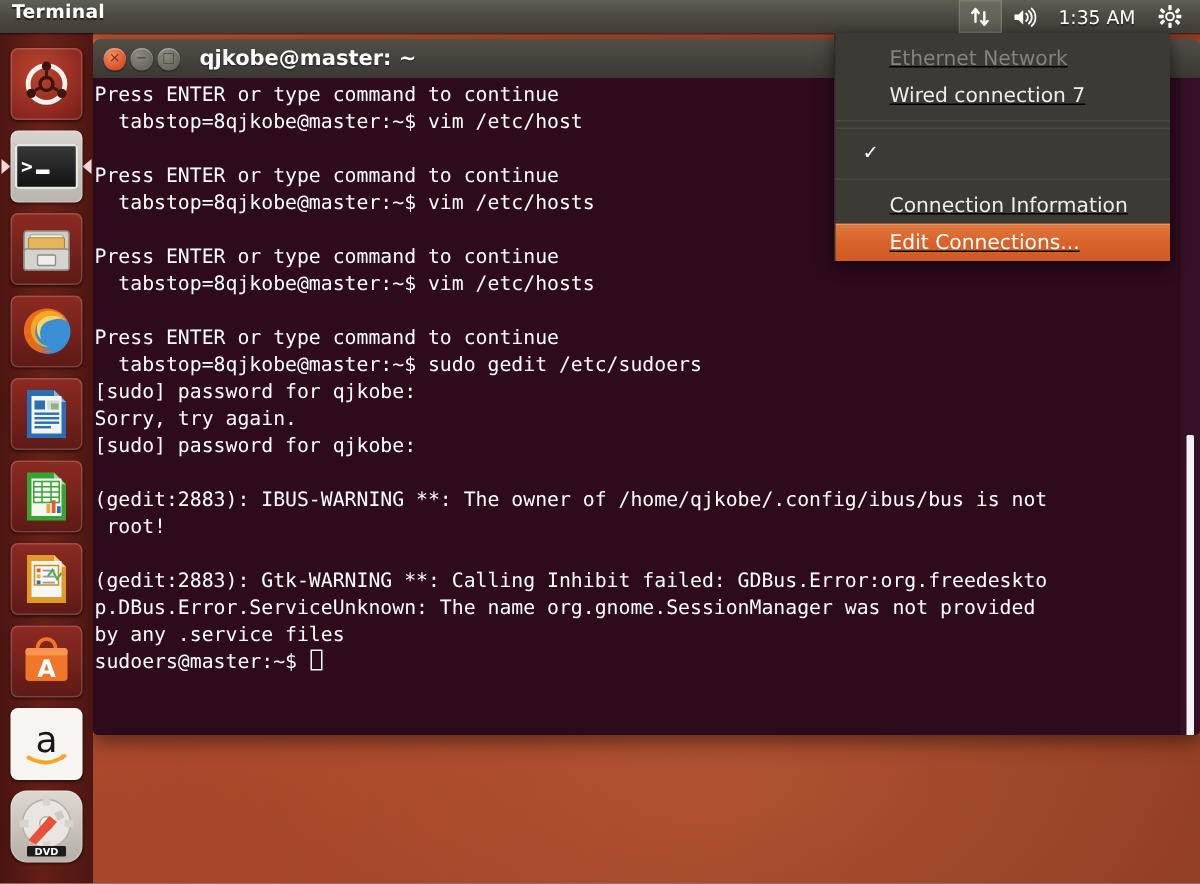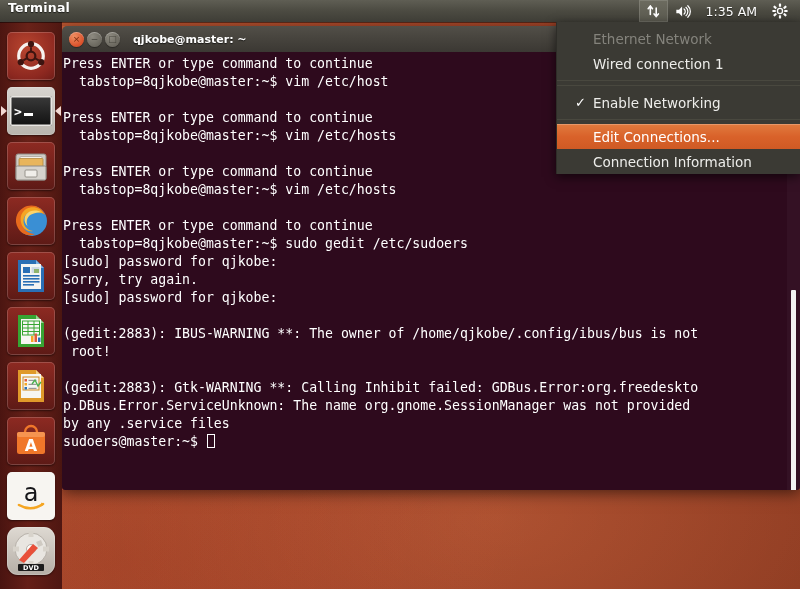"qjkobe@master: ~" #terminal-title-text { font-size: 11px -> 14px }
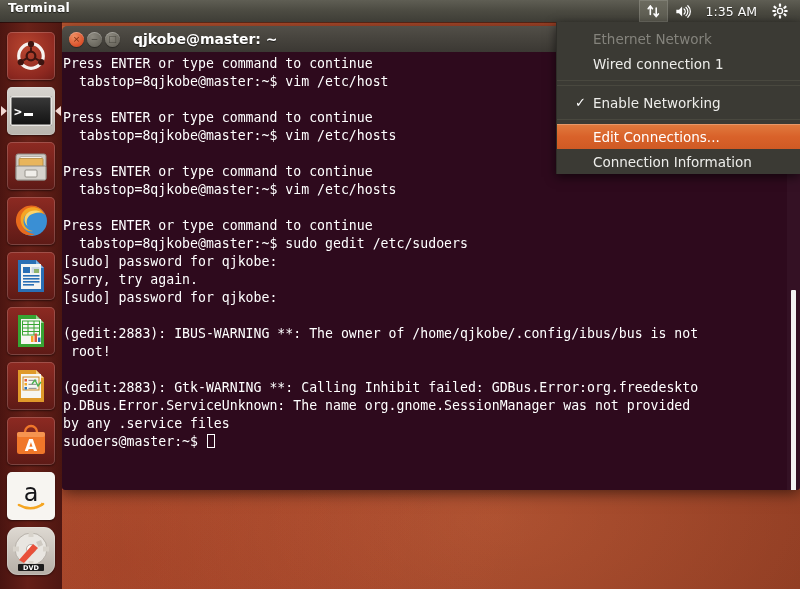"Ethernet Network" #network-menu { text-decoration: none -> underline; width: 244px -> 224px }
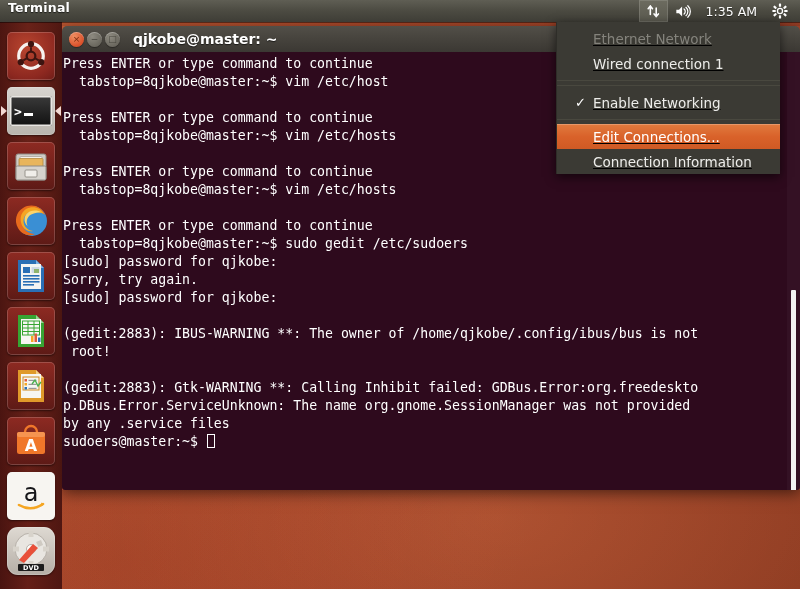"Wired connection 1" span { text: 1 -> 7 }
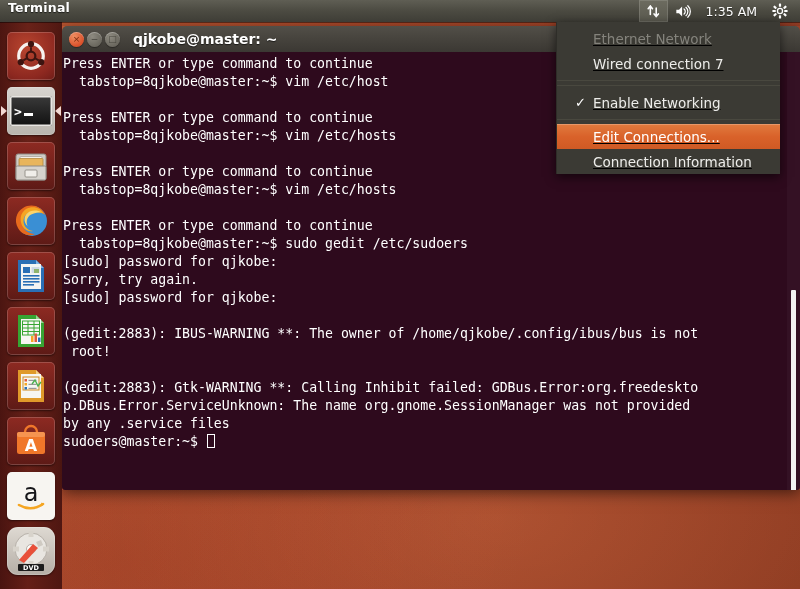"Enable Networking" span { html: <span>Enable Networking</span> -> none }
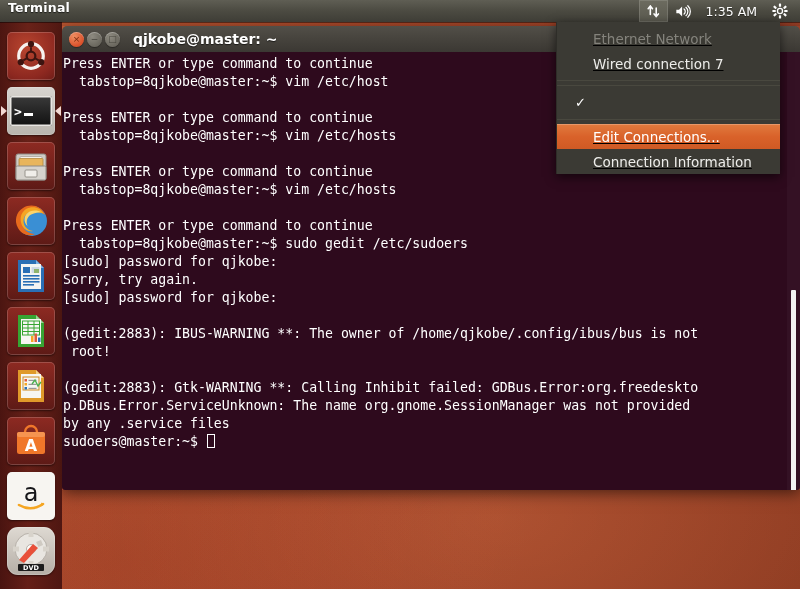"Edit Connections..." div.menu-item { order: before "Connection Information" -> after "Connection Information" }
